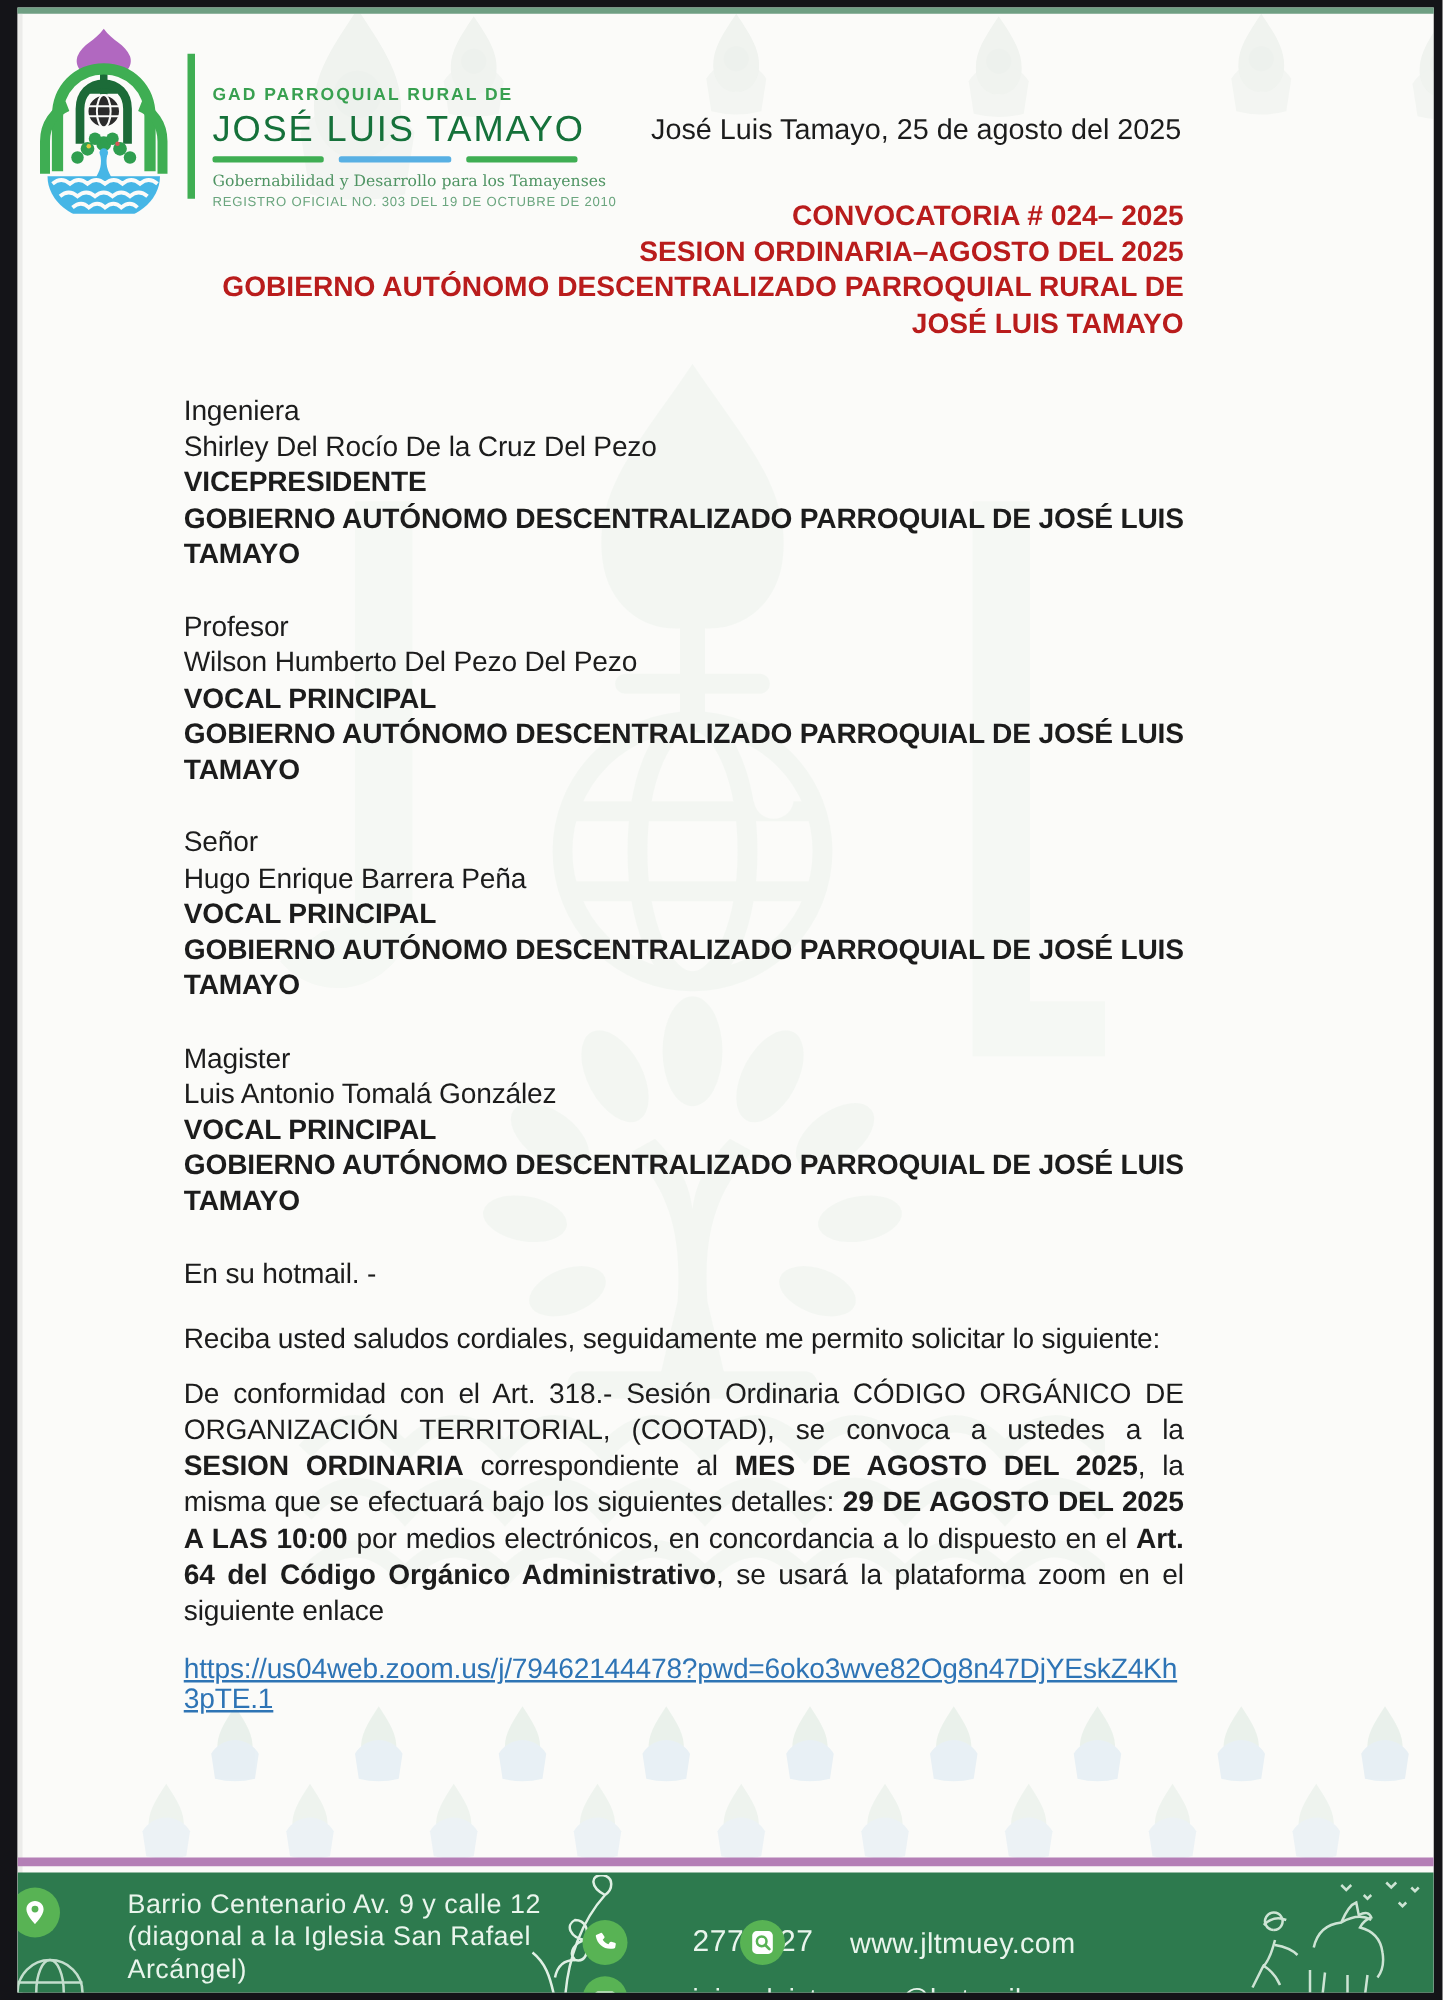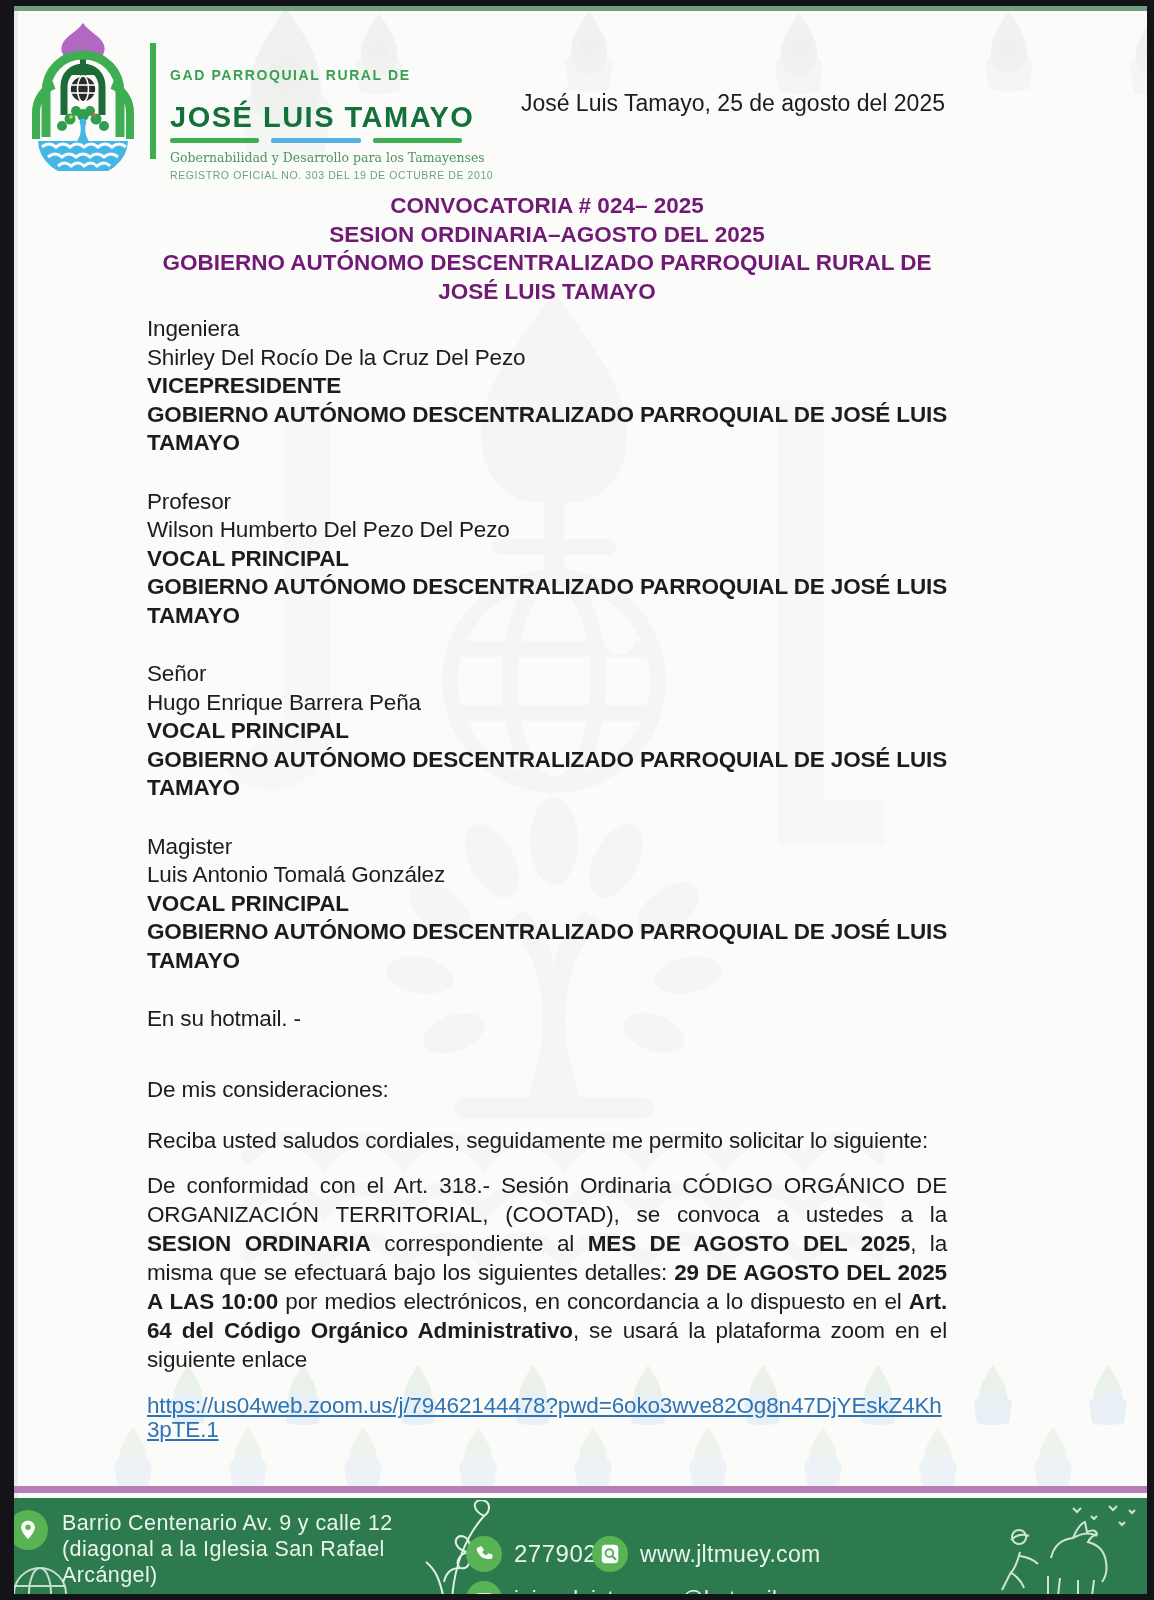"JOSÉ LUIS TAMAYO" .org-name { font-weight: bold -> normal; margin-top: 18px -> 5px }
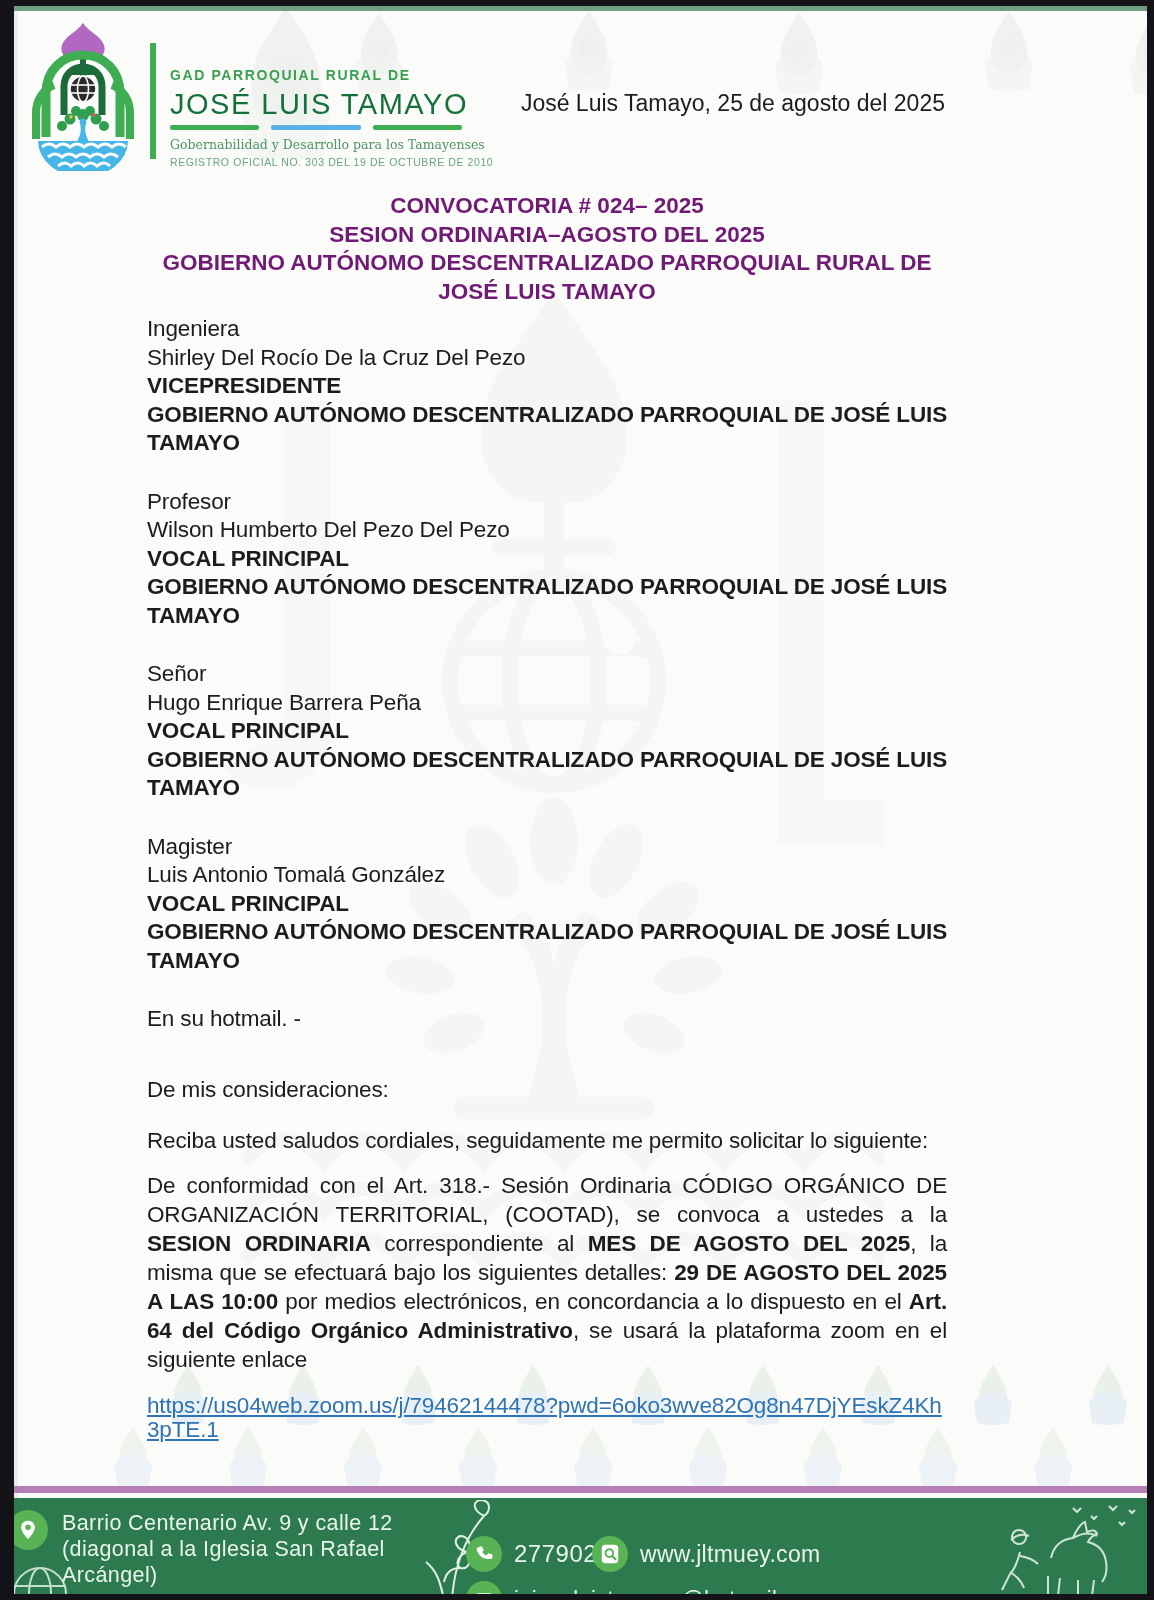"CONVOCATORIA # 024– 2025" .title-block { color: #701a75 -> #b91c1c; margin-top: 33px -> none; text-align: center -> right }
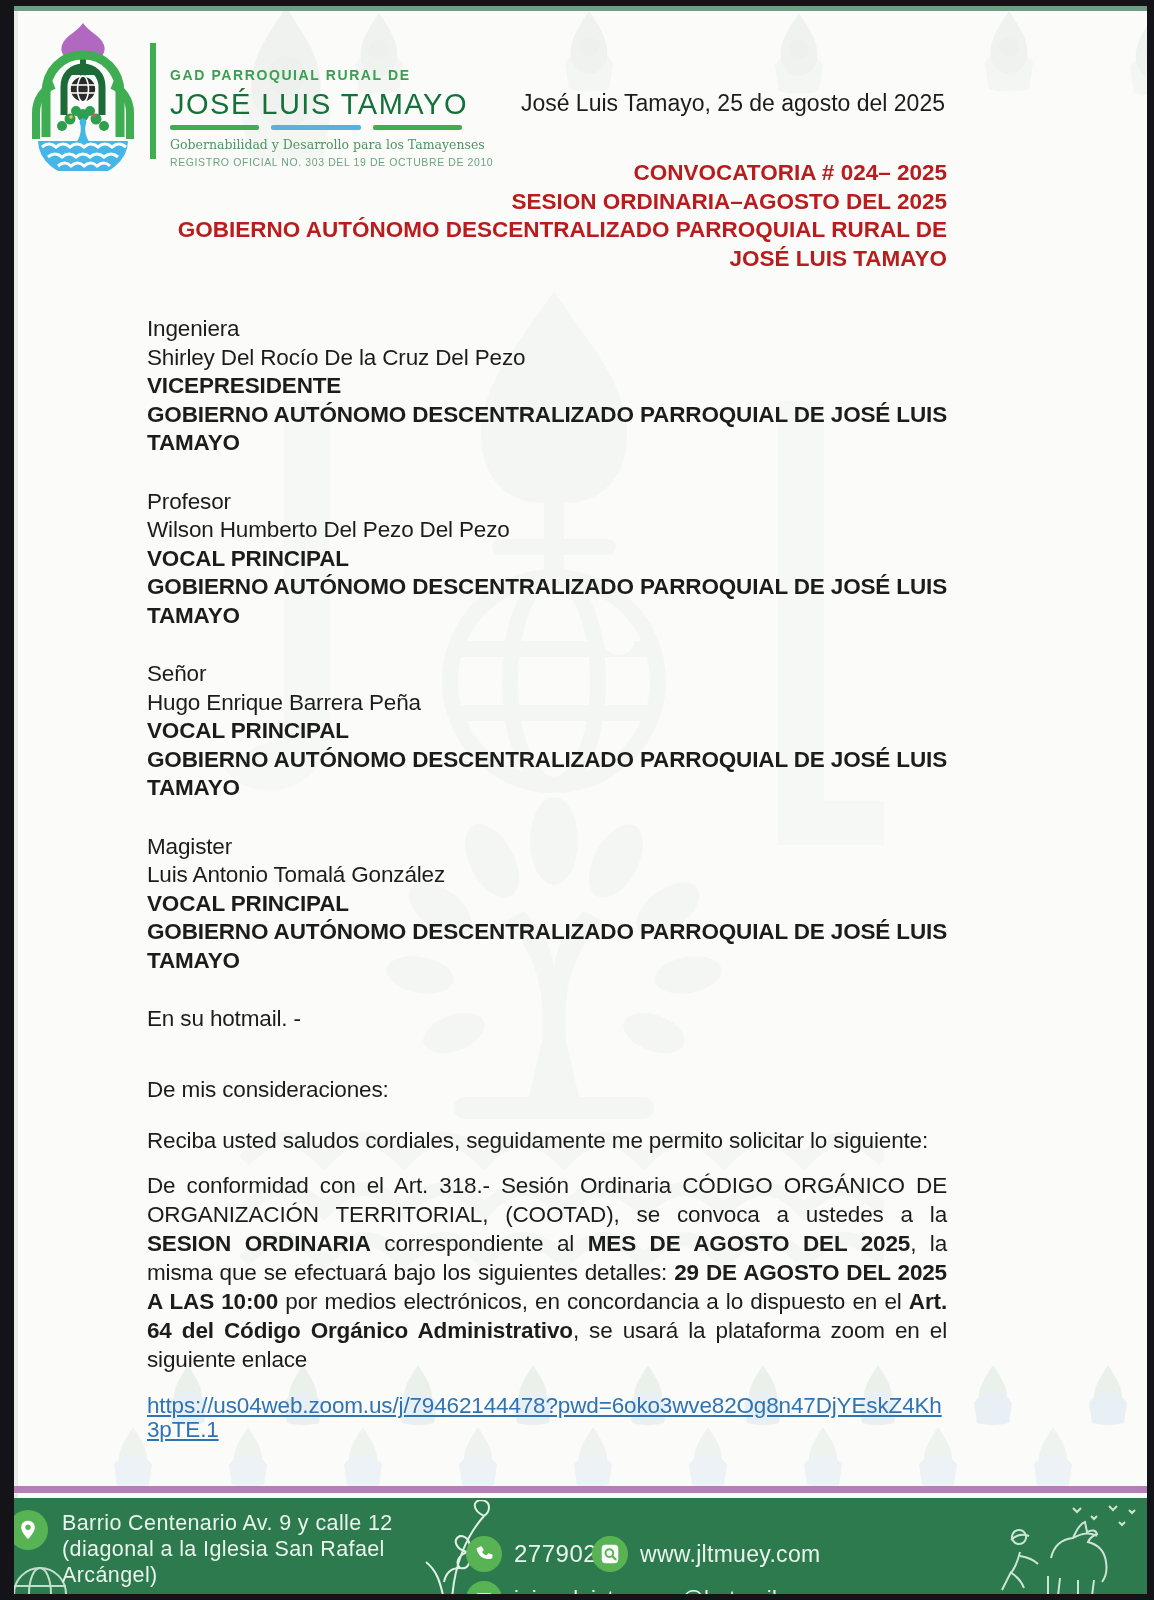"De mis consideraciones:" p.gap-md { html: <p>De mis consideraciones:</p> -> none }
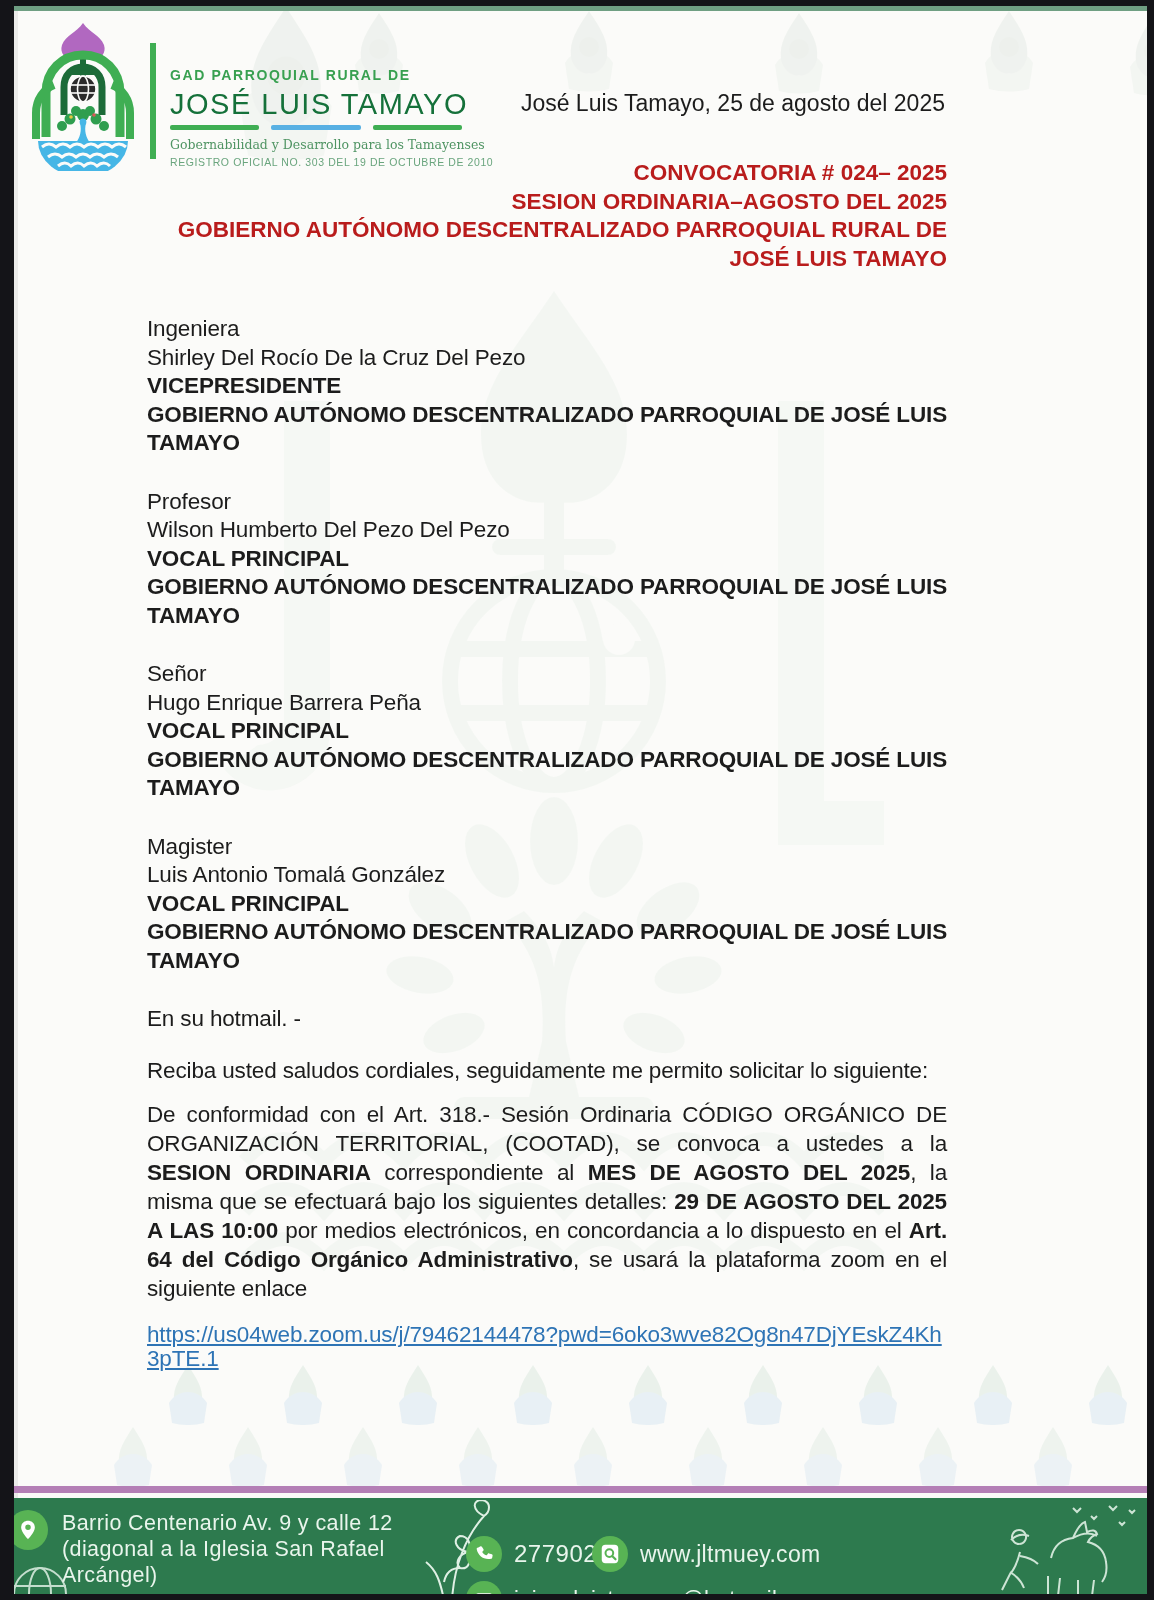"Barrio Centenario Av. 9 y" .f-item { gap: none -> 40px }
